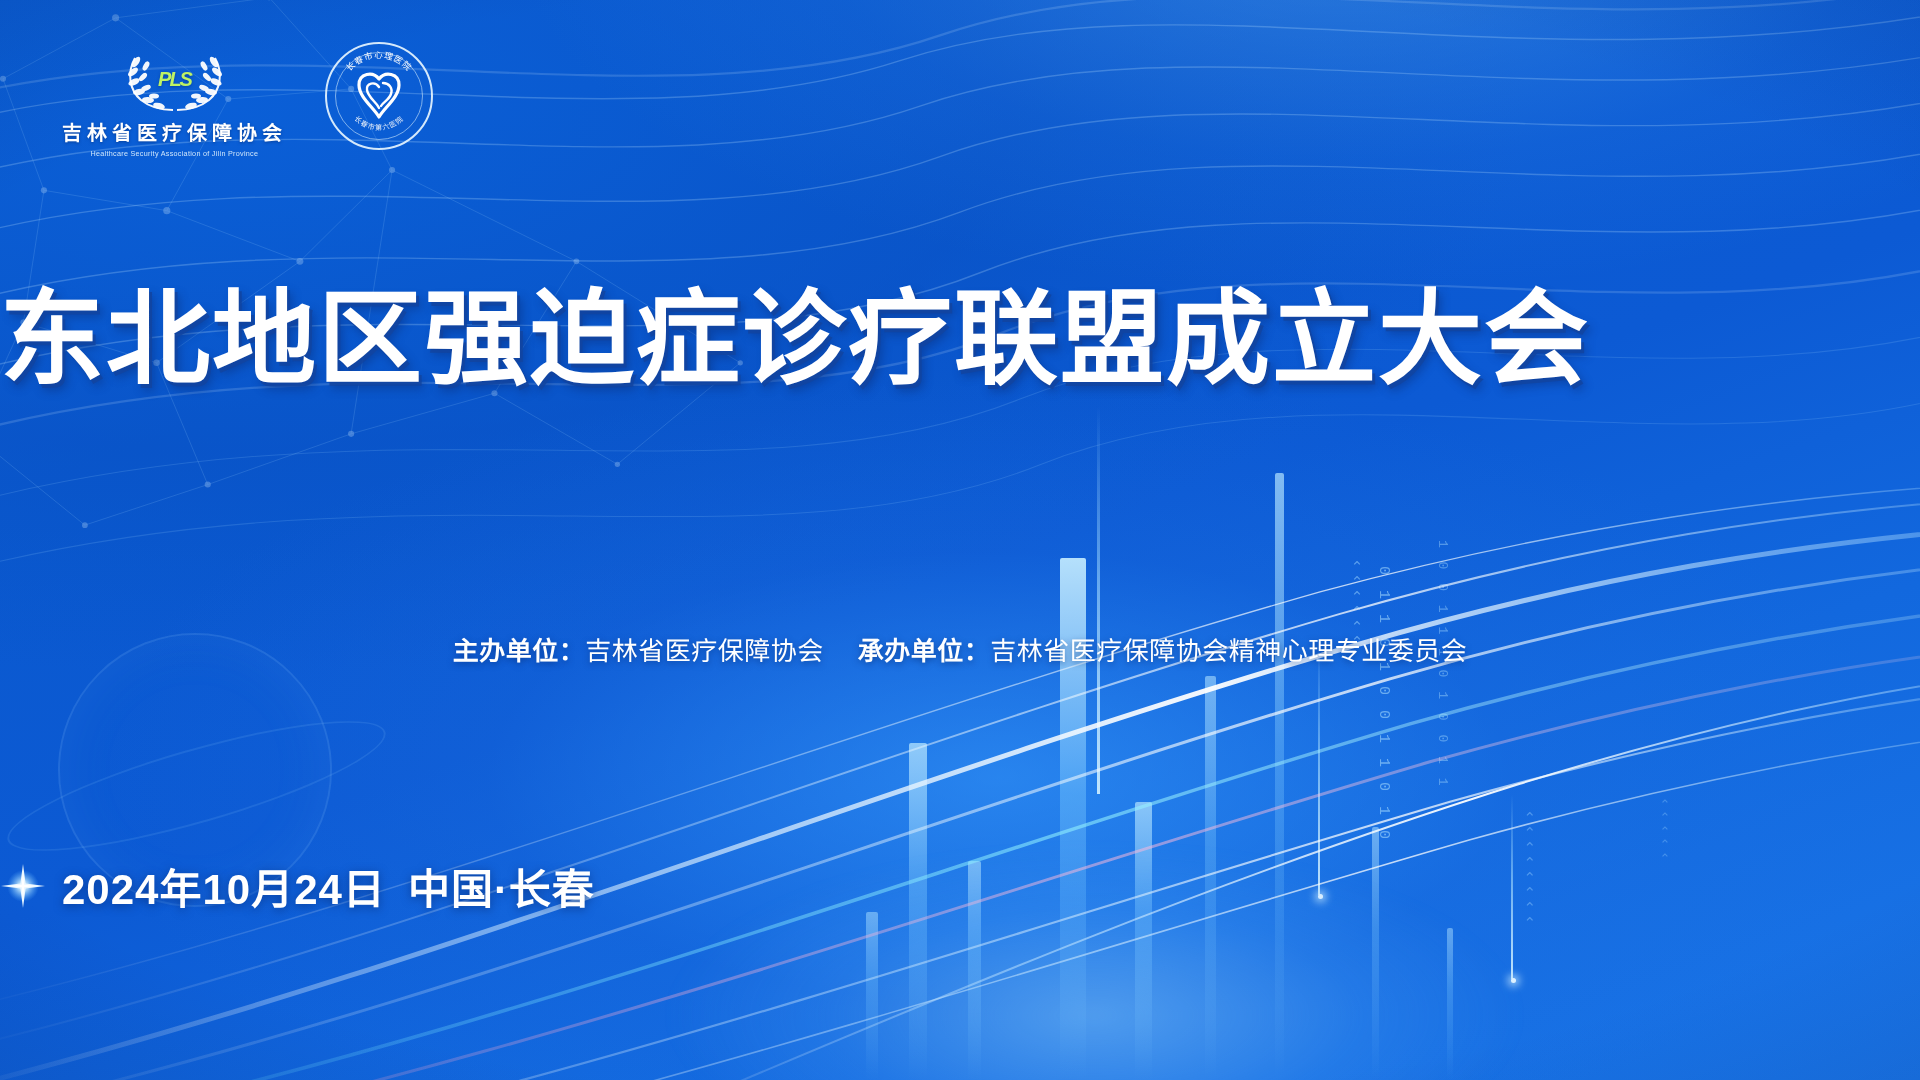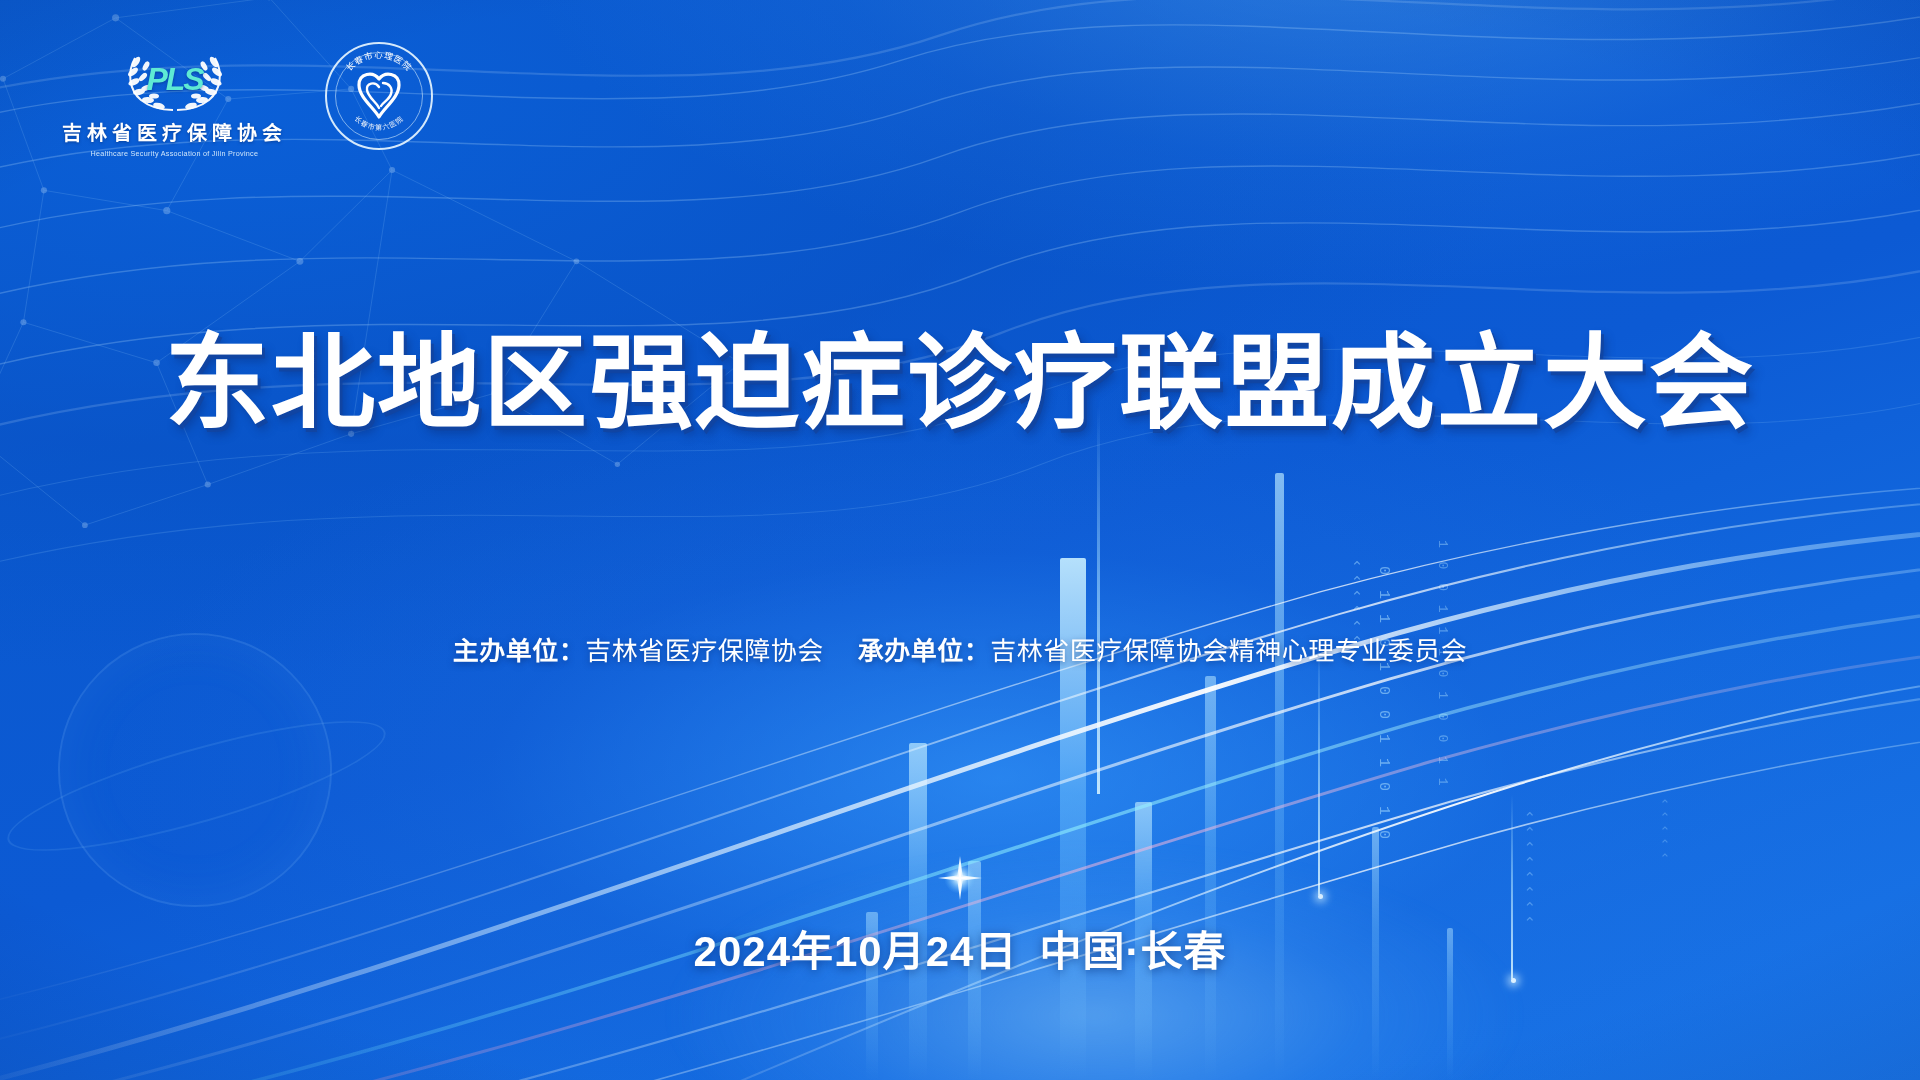"PLS" .pls-mark { color: #5eead4 -> #bef264; font-size: 32px -> 20px }
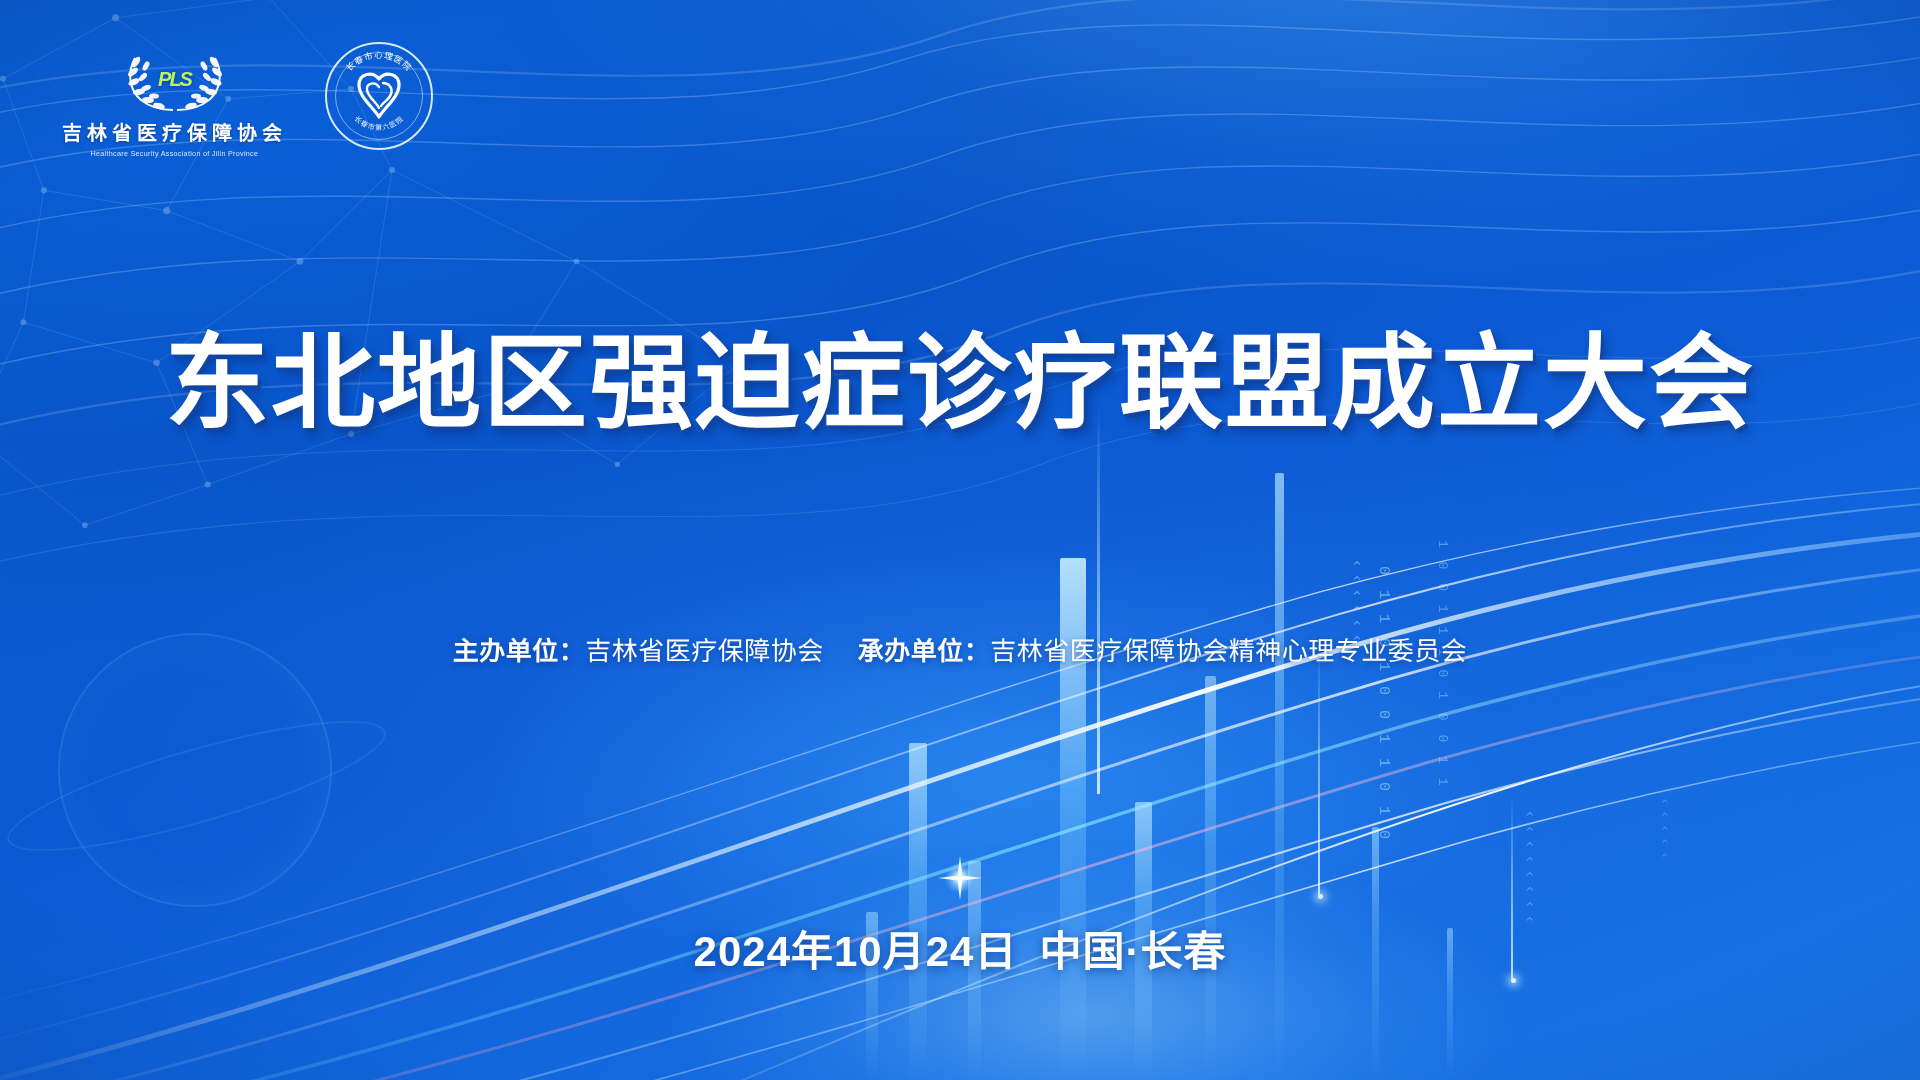"东北地区强迫症诊疗联盟成立大会" .title-block { margin-top: 44px -> none; text-align: center -> left }
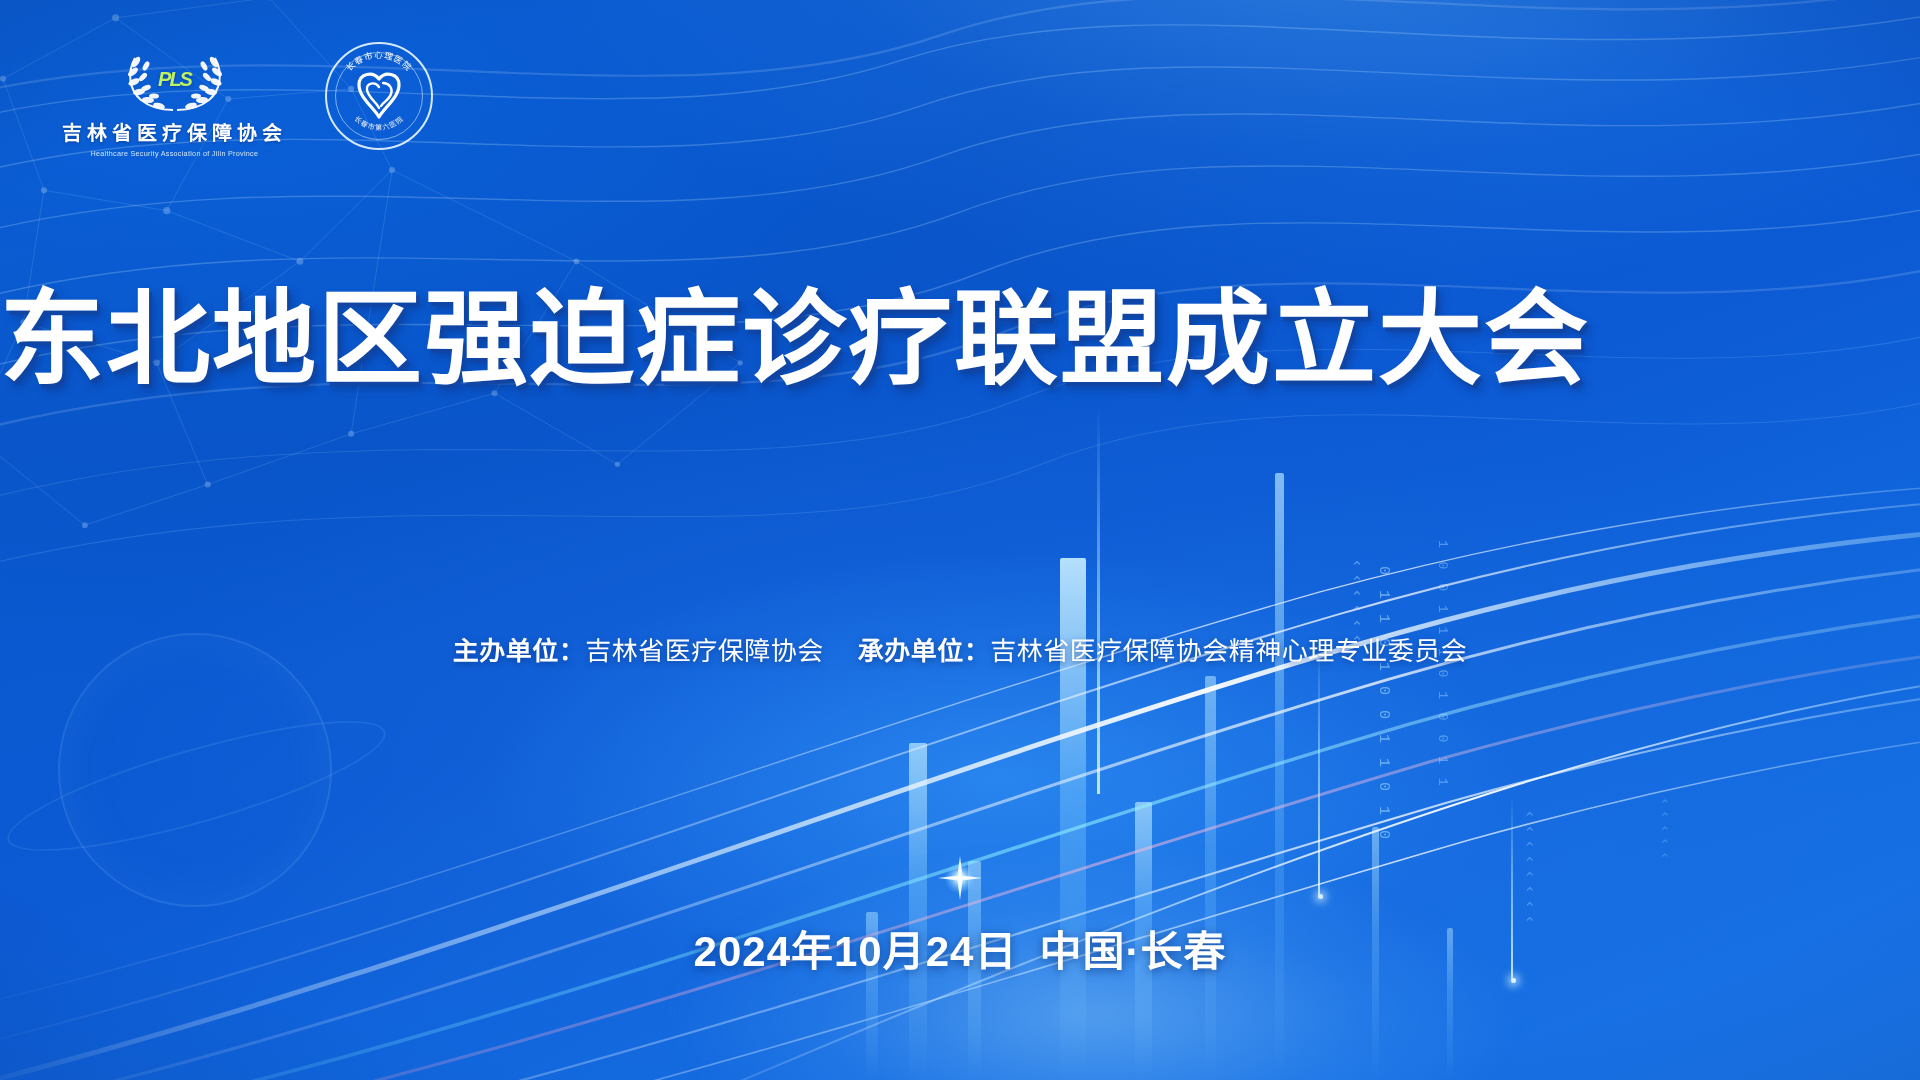"2024年10月24日 中国·长春" .date-block { flex-direction: column -> none }
